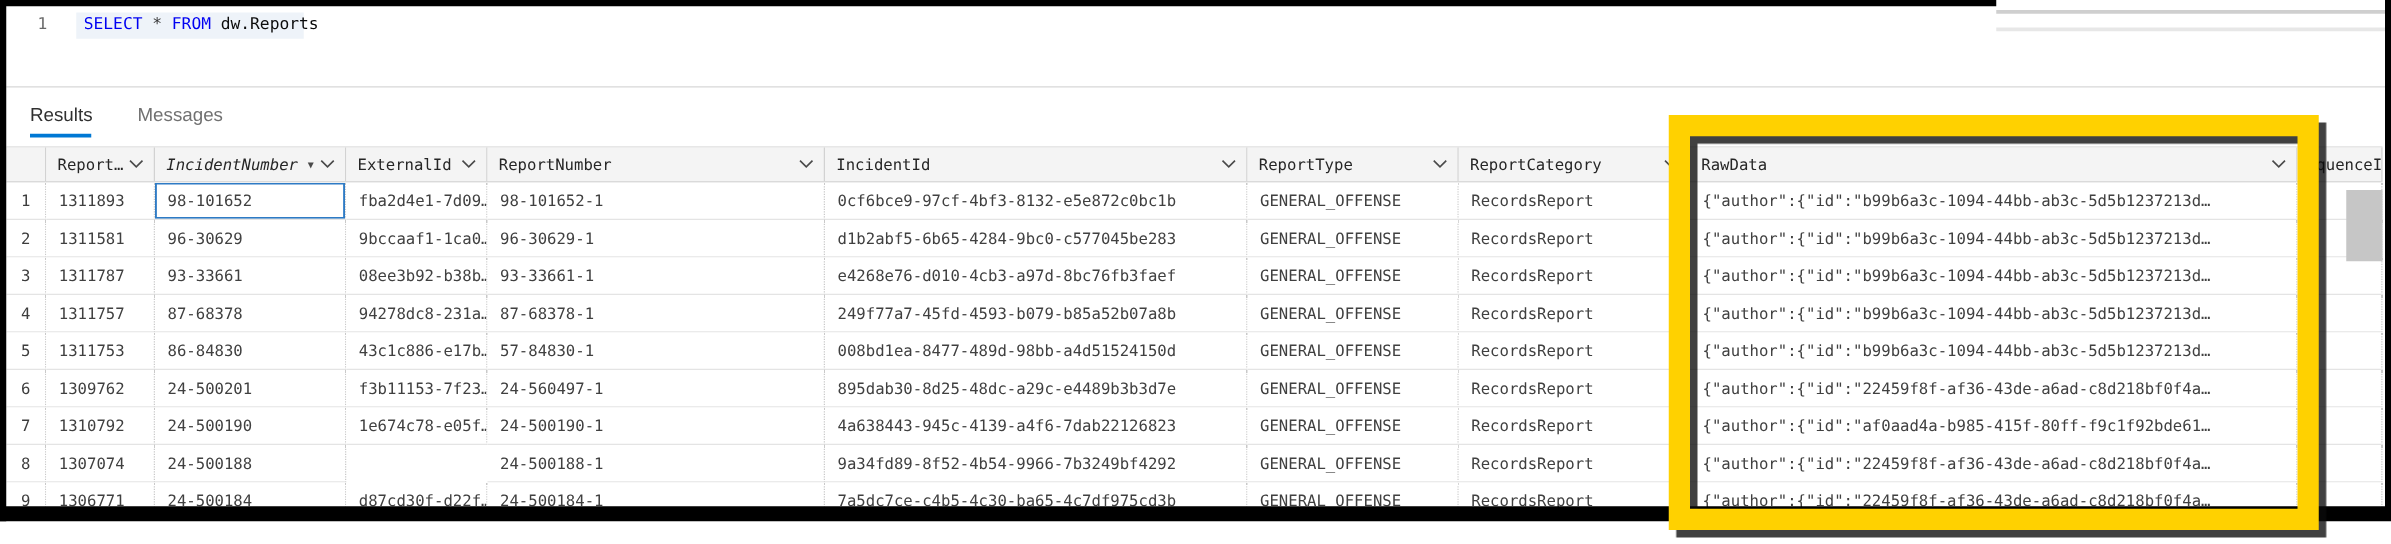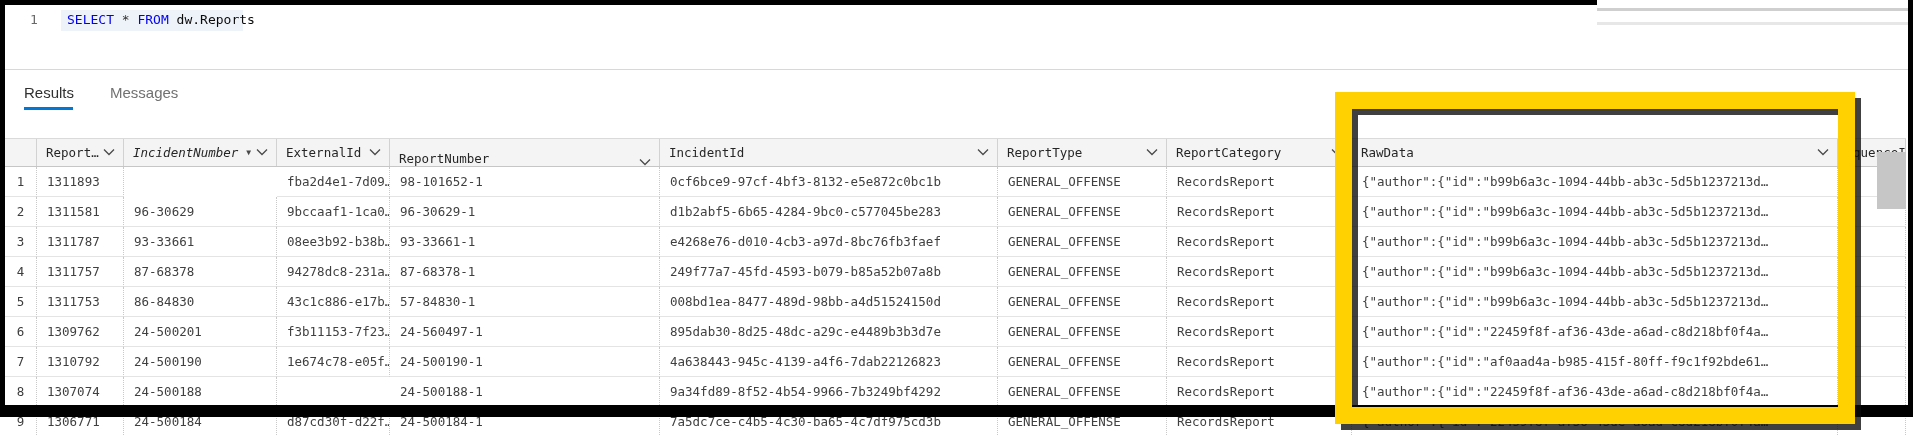"Report…" #grid { margin-top: 21px -> none }
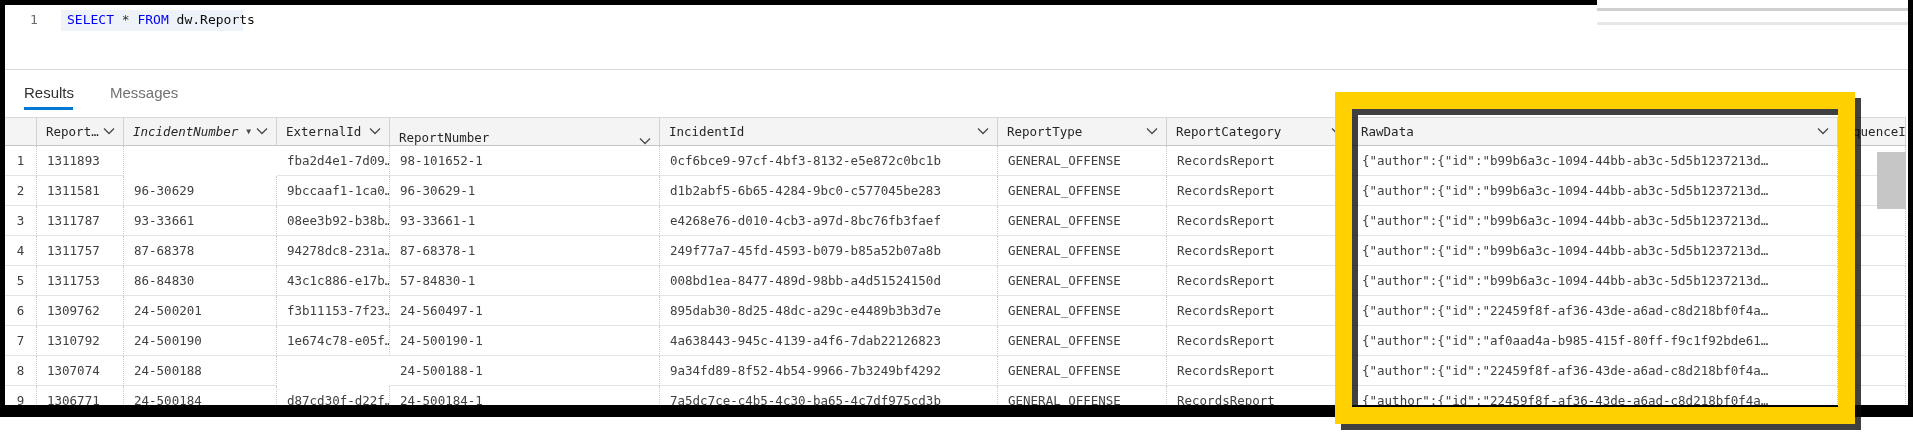"ReportNumber" div.hcell { align-items: flex-end -> none }
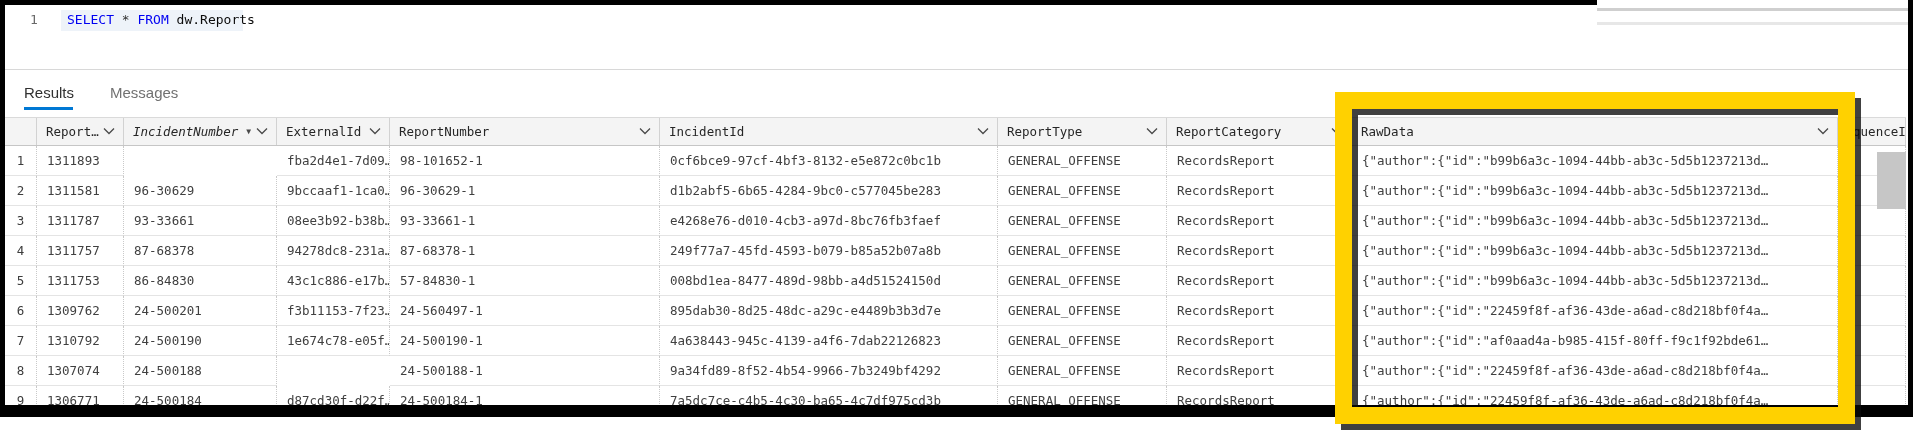"98-101652" div.cell { html: none -> <div>98-101652</div> }
